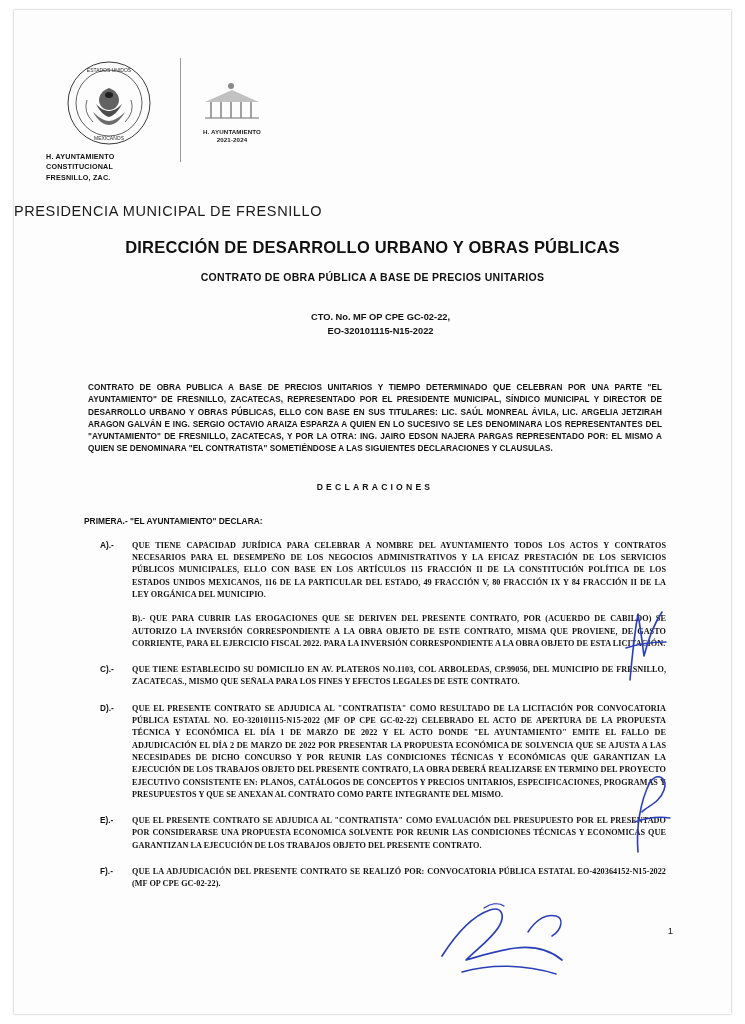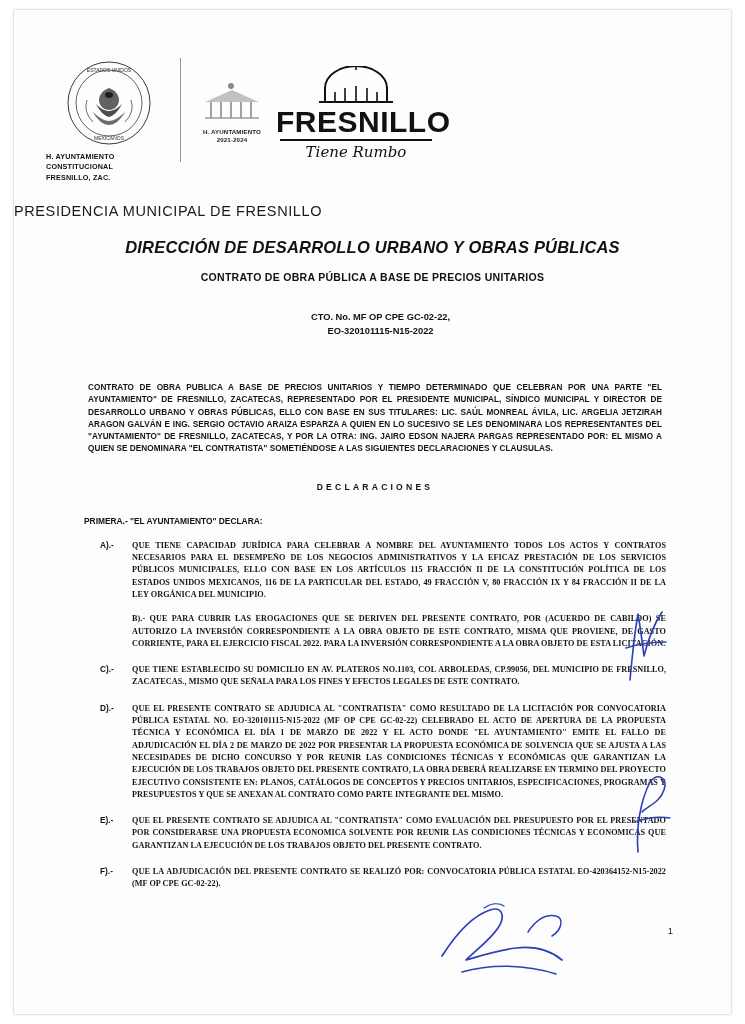"FRESNILLO" div.fres-brand { html: <div> <svg> <path></path> <path></path> <path></path> <path></path> </svg> <div>FRESNILLO</div> <div></div> <div>Tiene Rumbo</div> </div> -> none }
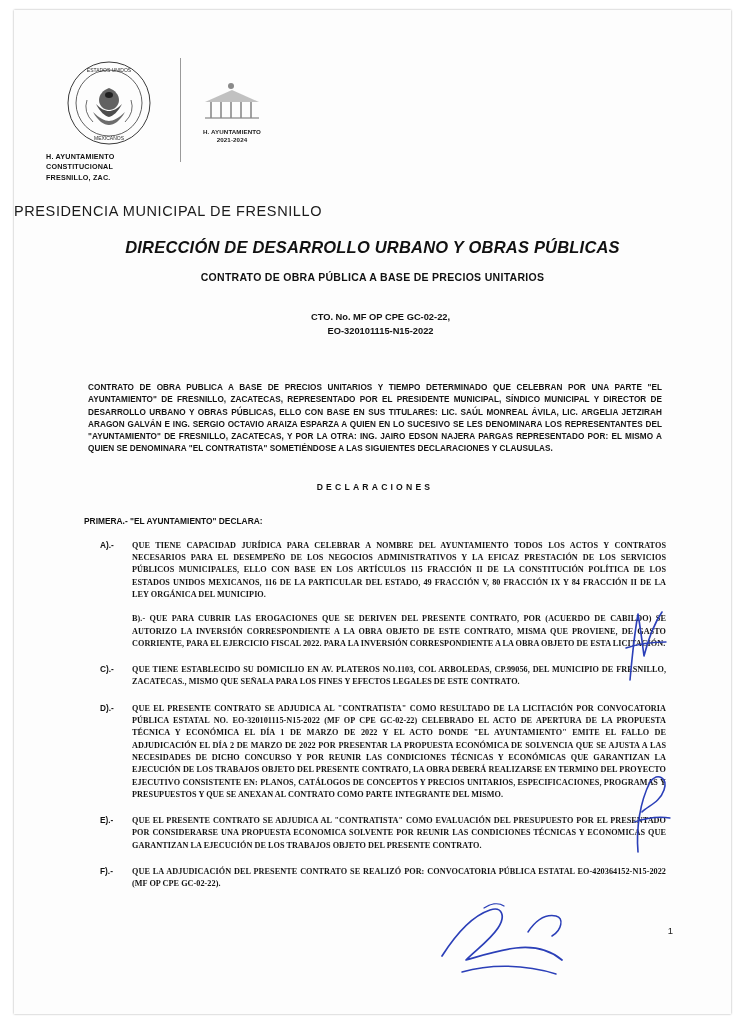"DIRECCIÓN DE DESARROLLO URBANO Y" .t-direccion { font-style: italic -> none }
